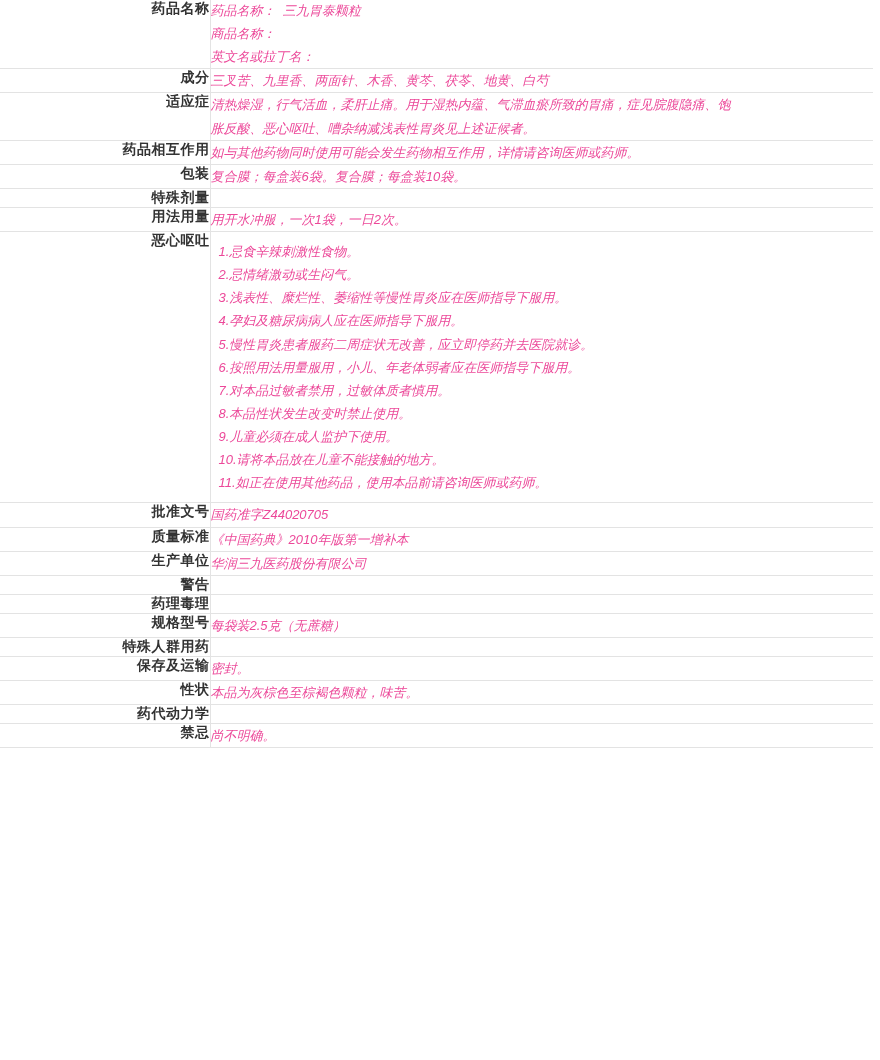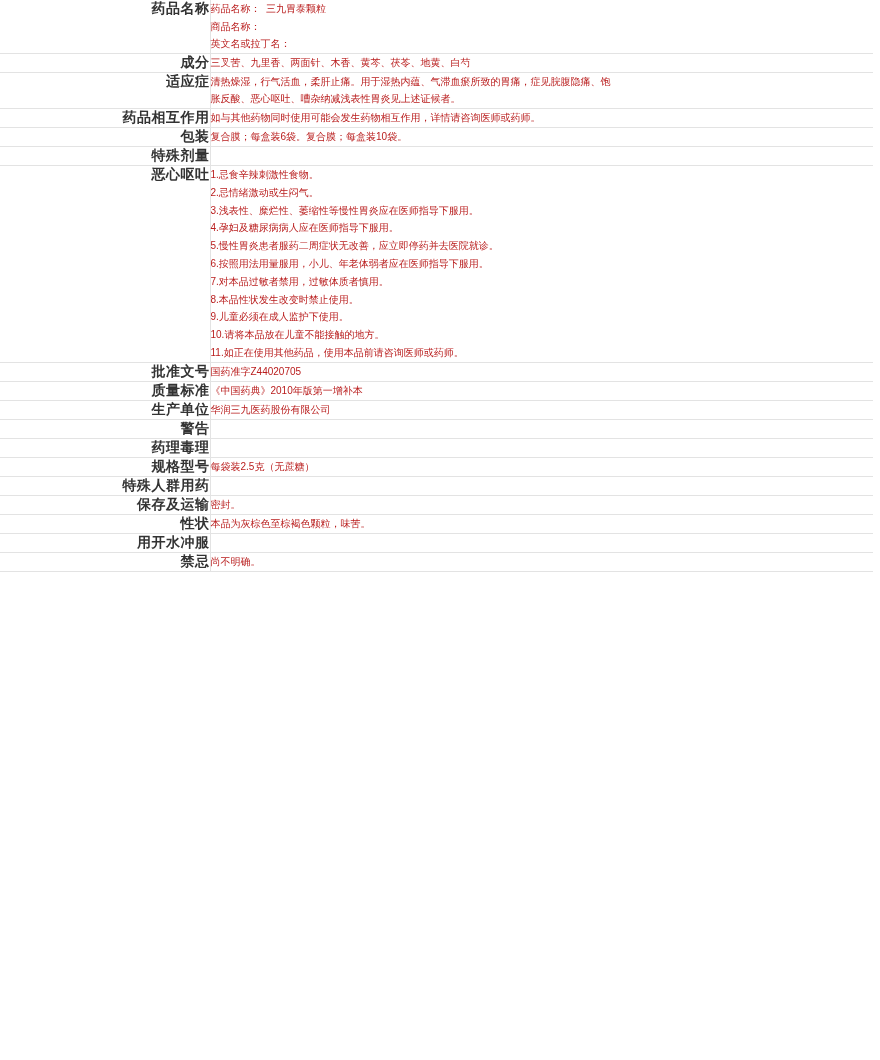"药品名称： 三九胃泰颗粒" td.value-cell { color: #b91c1c -> #ec4899; font-size: 10px -> 13px; font-style: none -> italic }
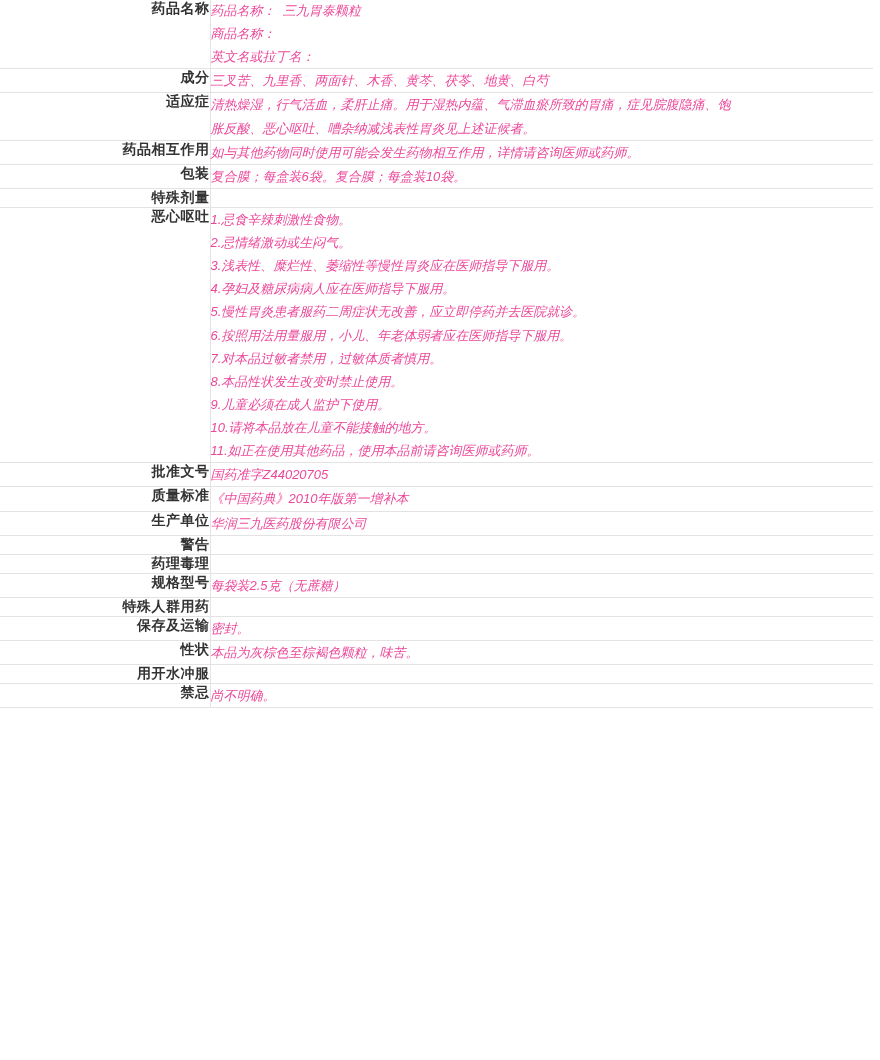"用法用量" tr { html: none -> <tr> <td>用法用量</td> <td> <div>用开水冲服，一次1袋，一日2次。</div> </td> </tr> }
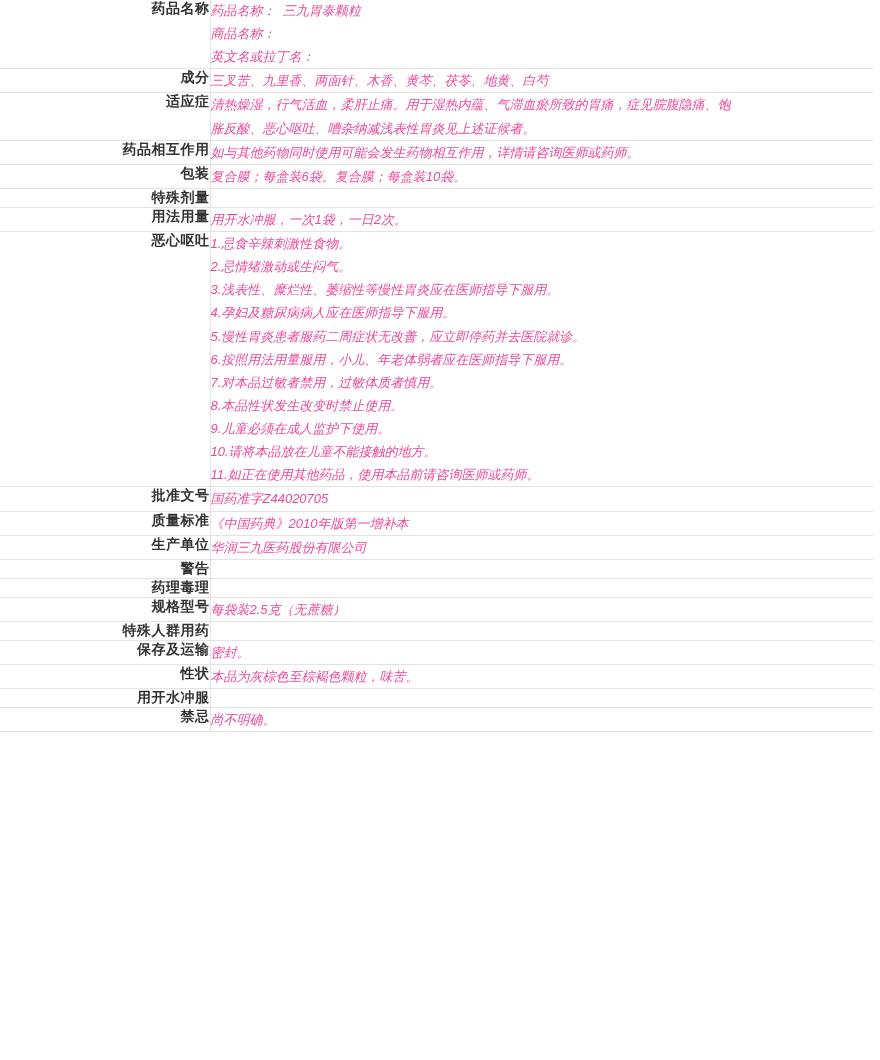"1.忌食辛辣刺激性食物。" .note-list { margin: 0 -> 8px }
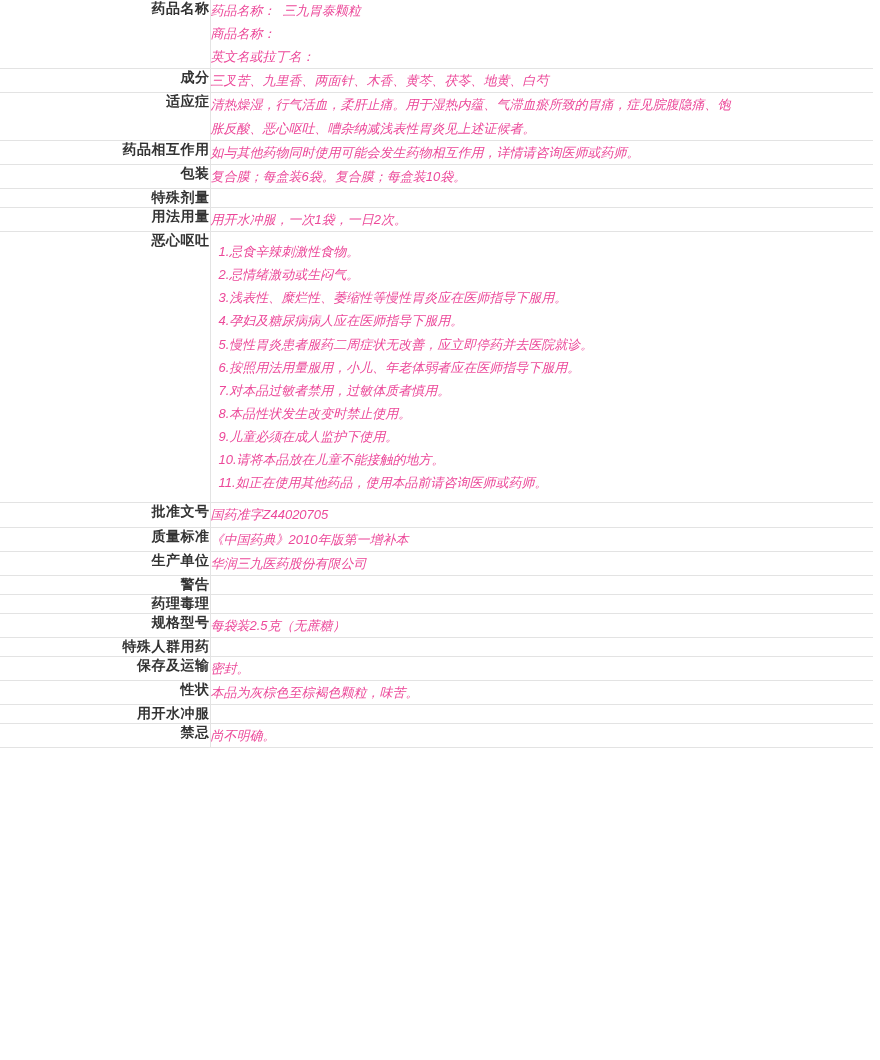"用开水冲服" td.label-cell { text: 用开水冲服 -> 药代动力学 }
